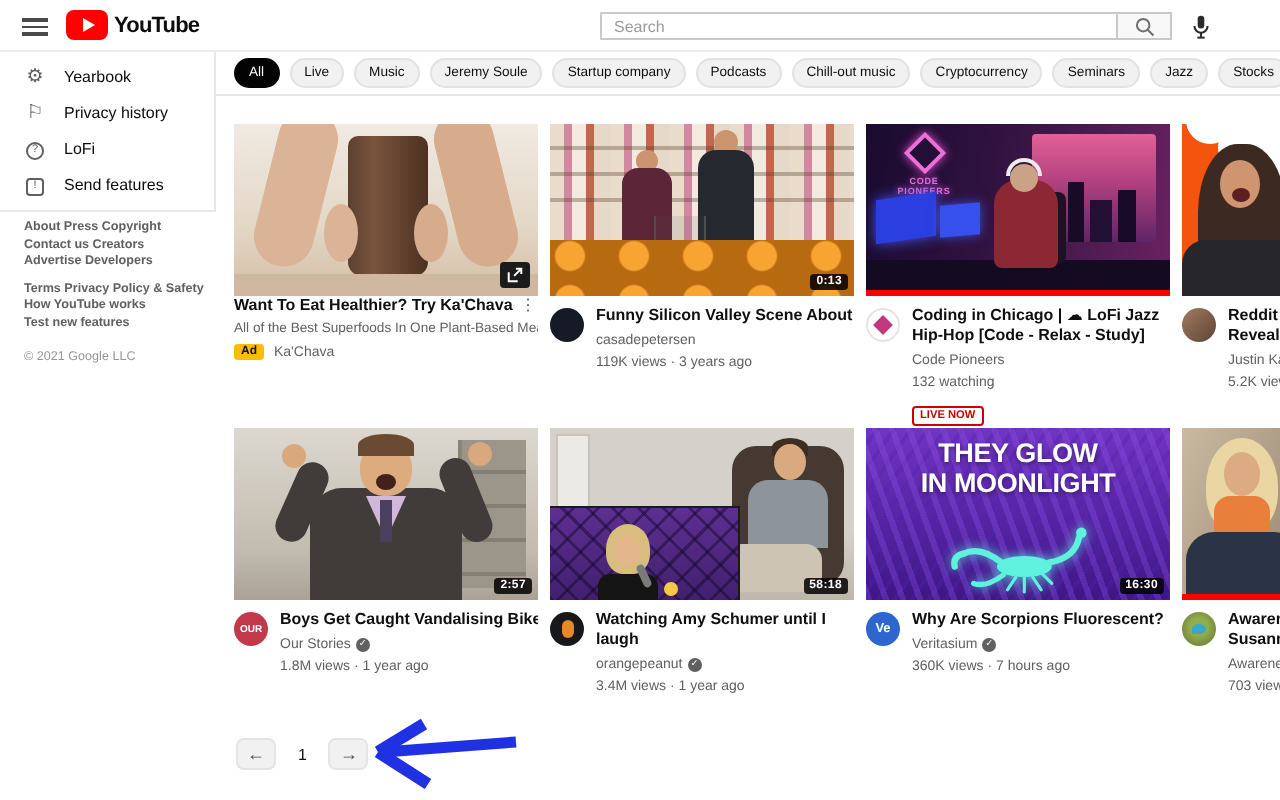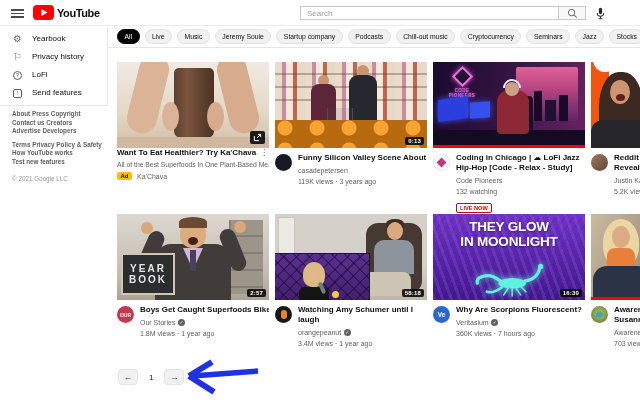"YEAR" div.art { html: <div> <div>YEAR</div> <div>BOOK</div> </div> -> none }
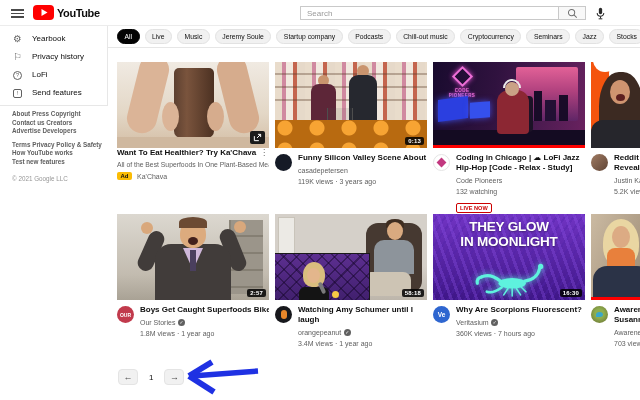"Boys Get Caught Superfoods Bike" div.tl { text: Superfoods -> Vandalising }
